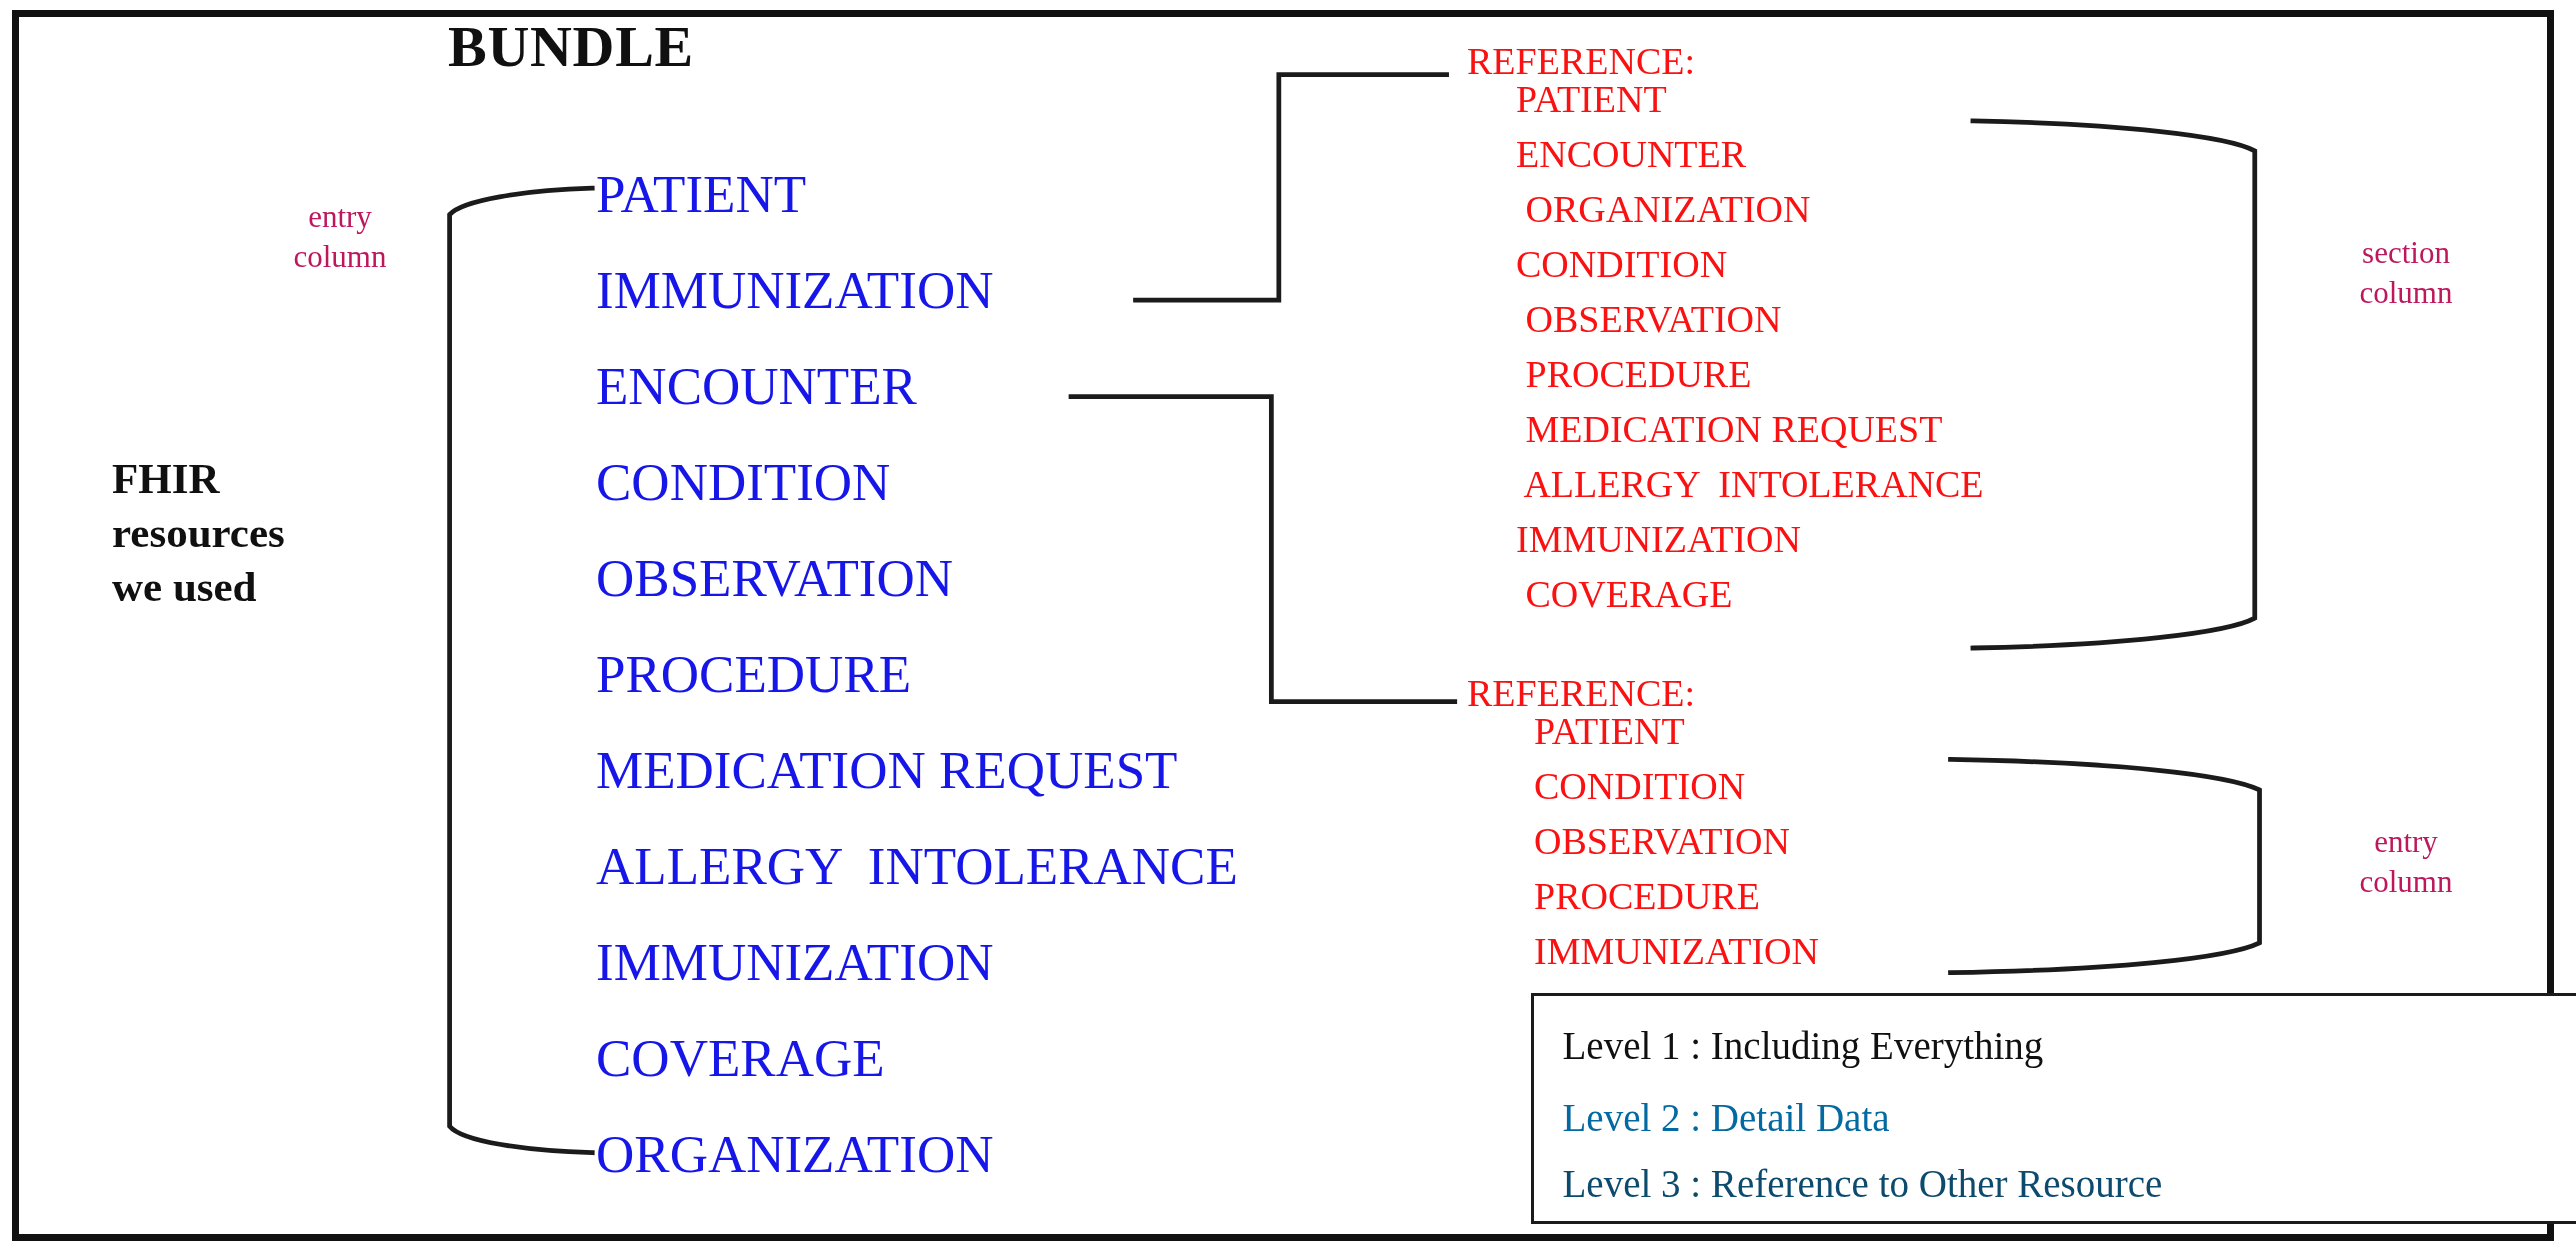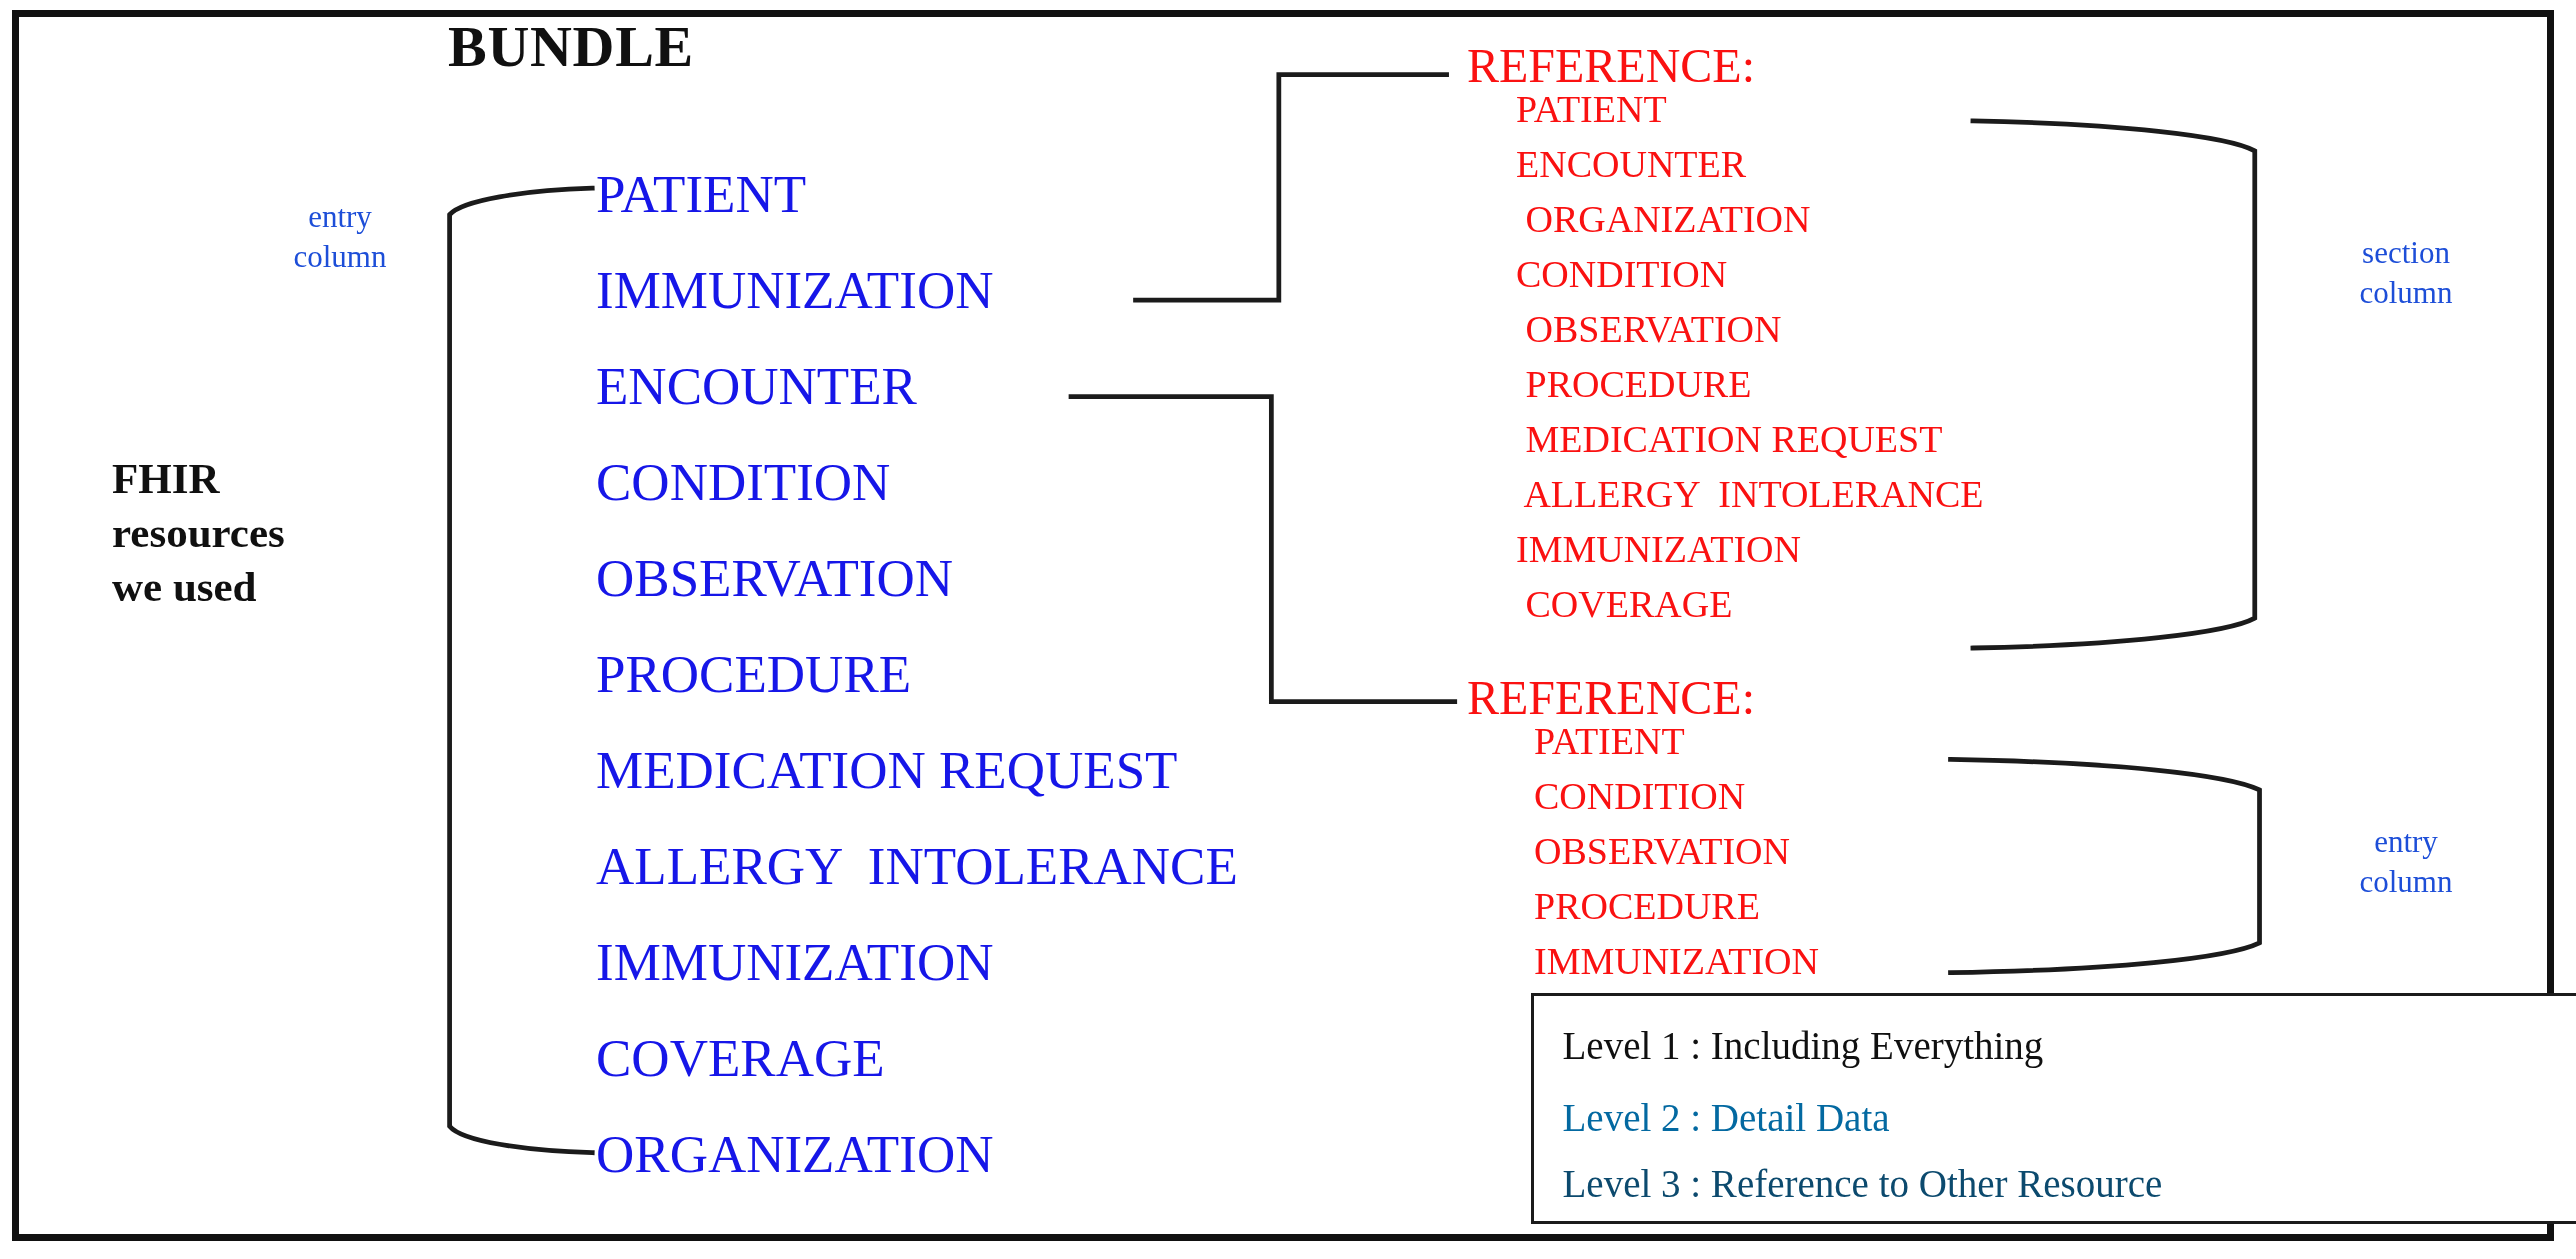"REFERENCE:" .ref-head { font-size: 48px -> 38px }
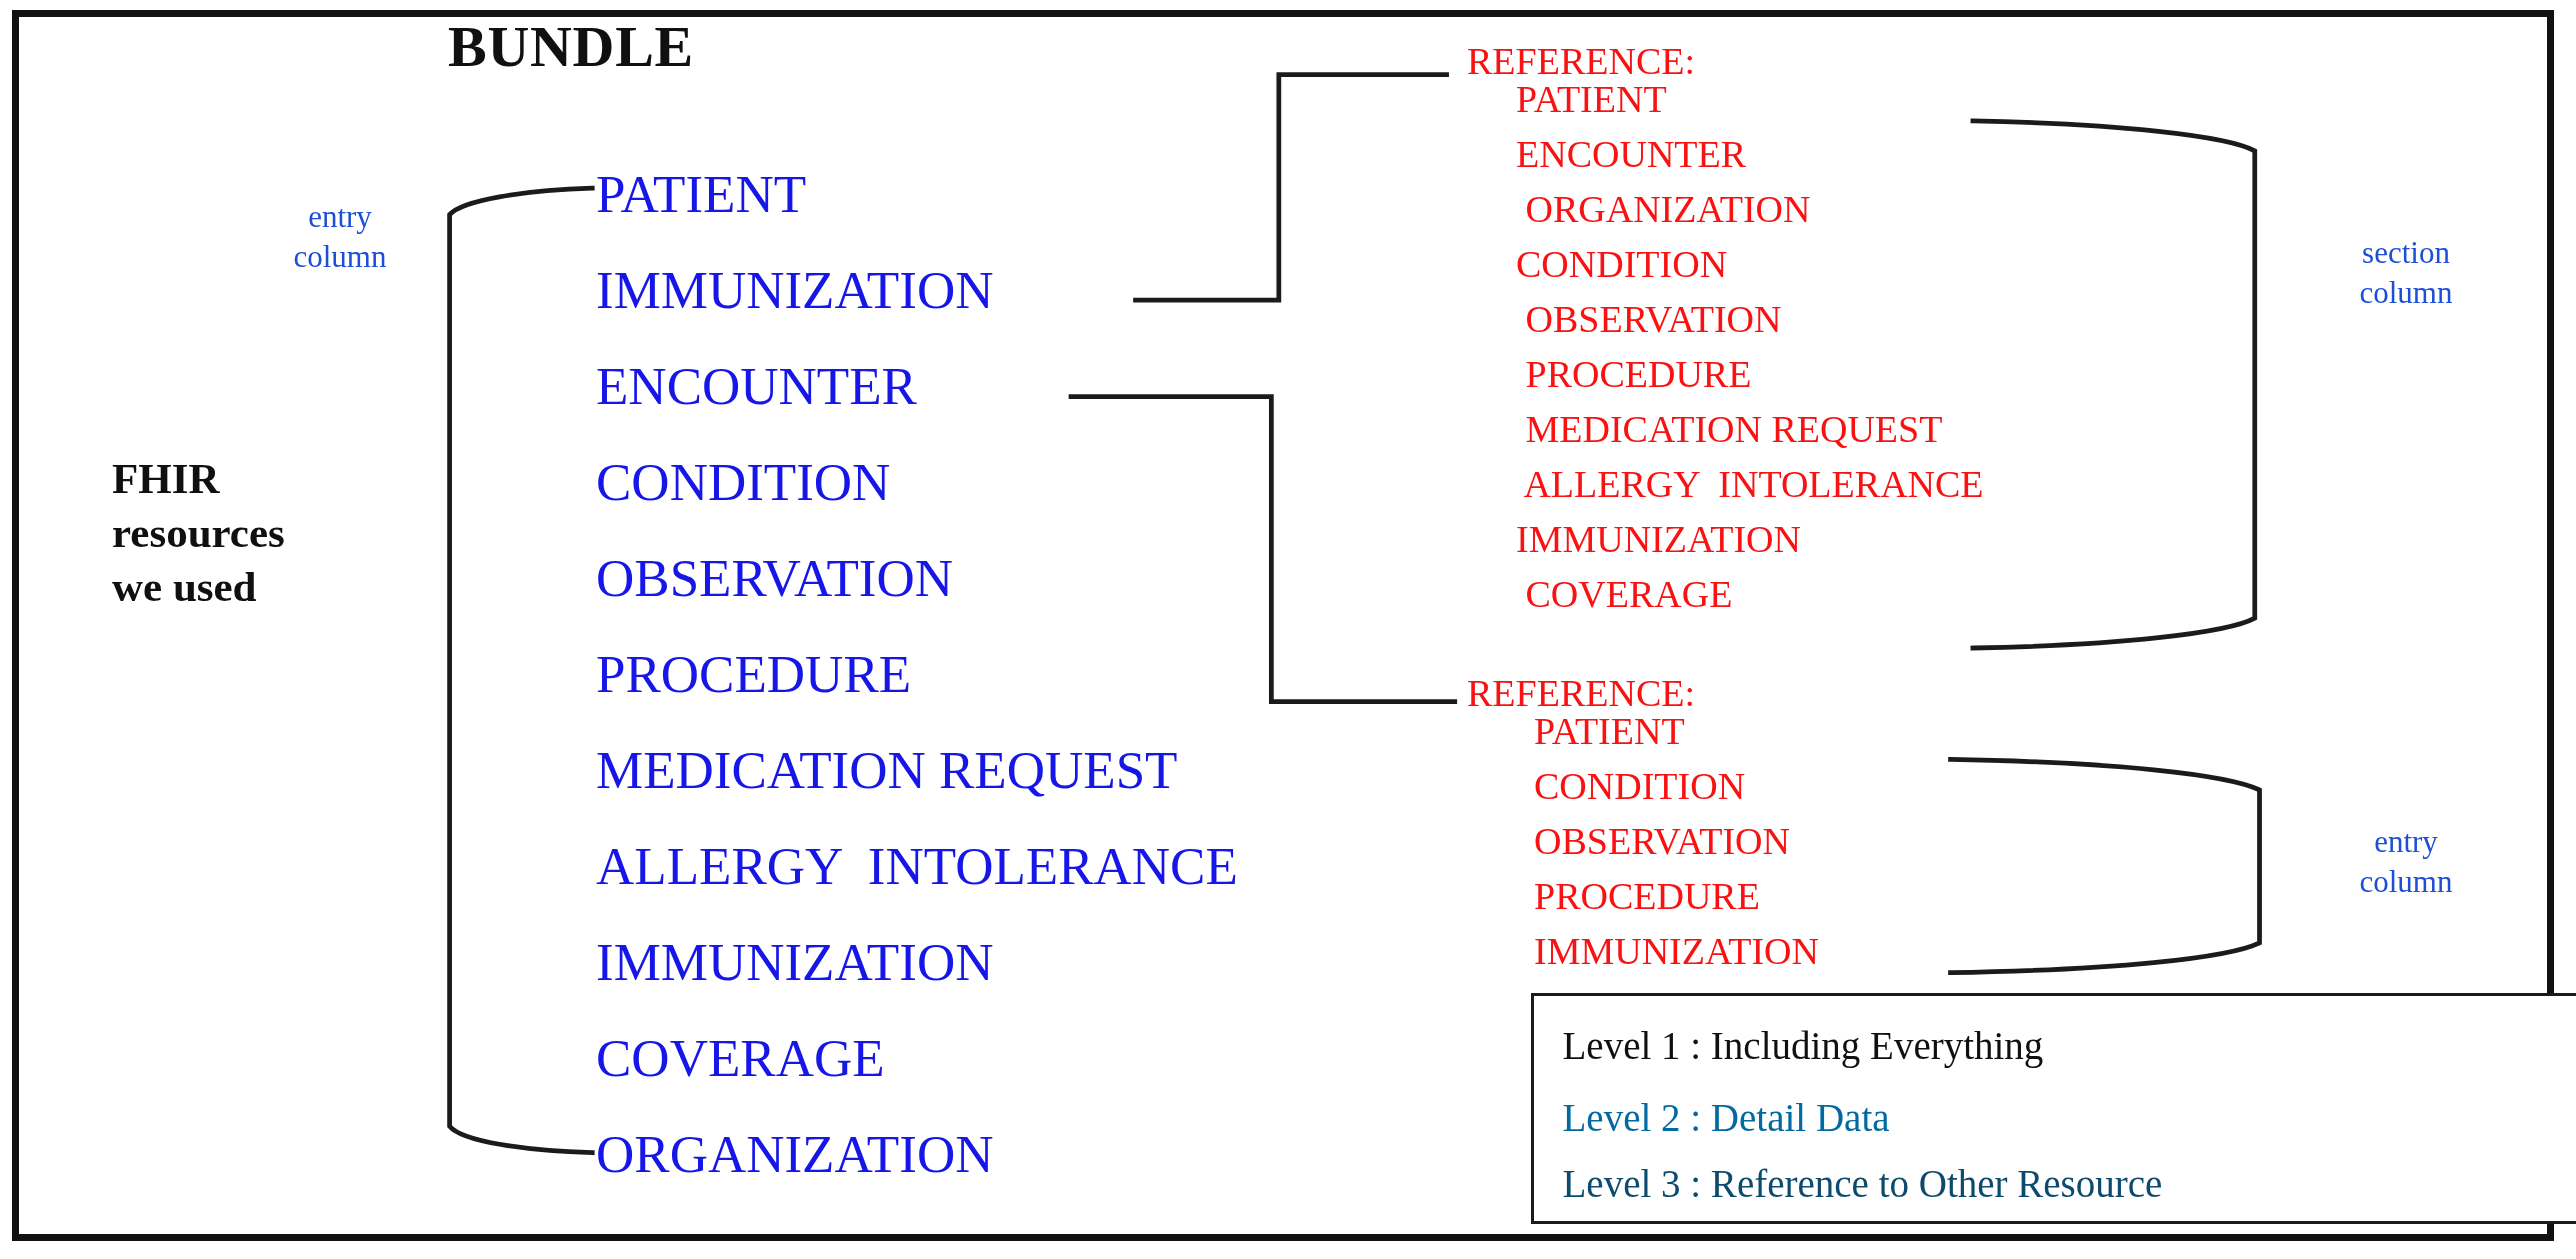"entry" .red { color: #1d4ed8 -> #be185d }
